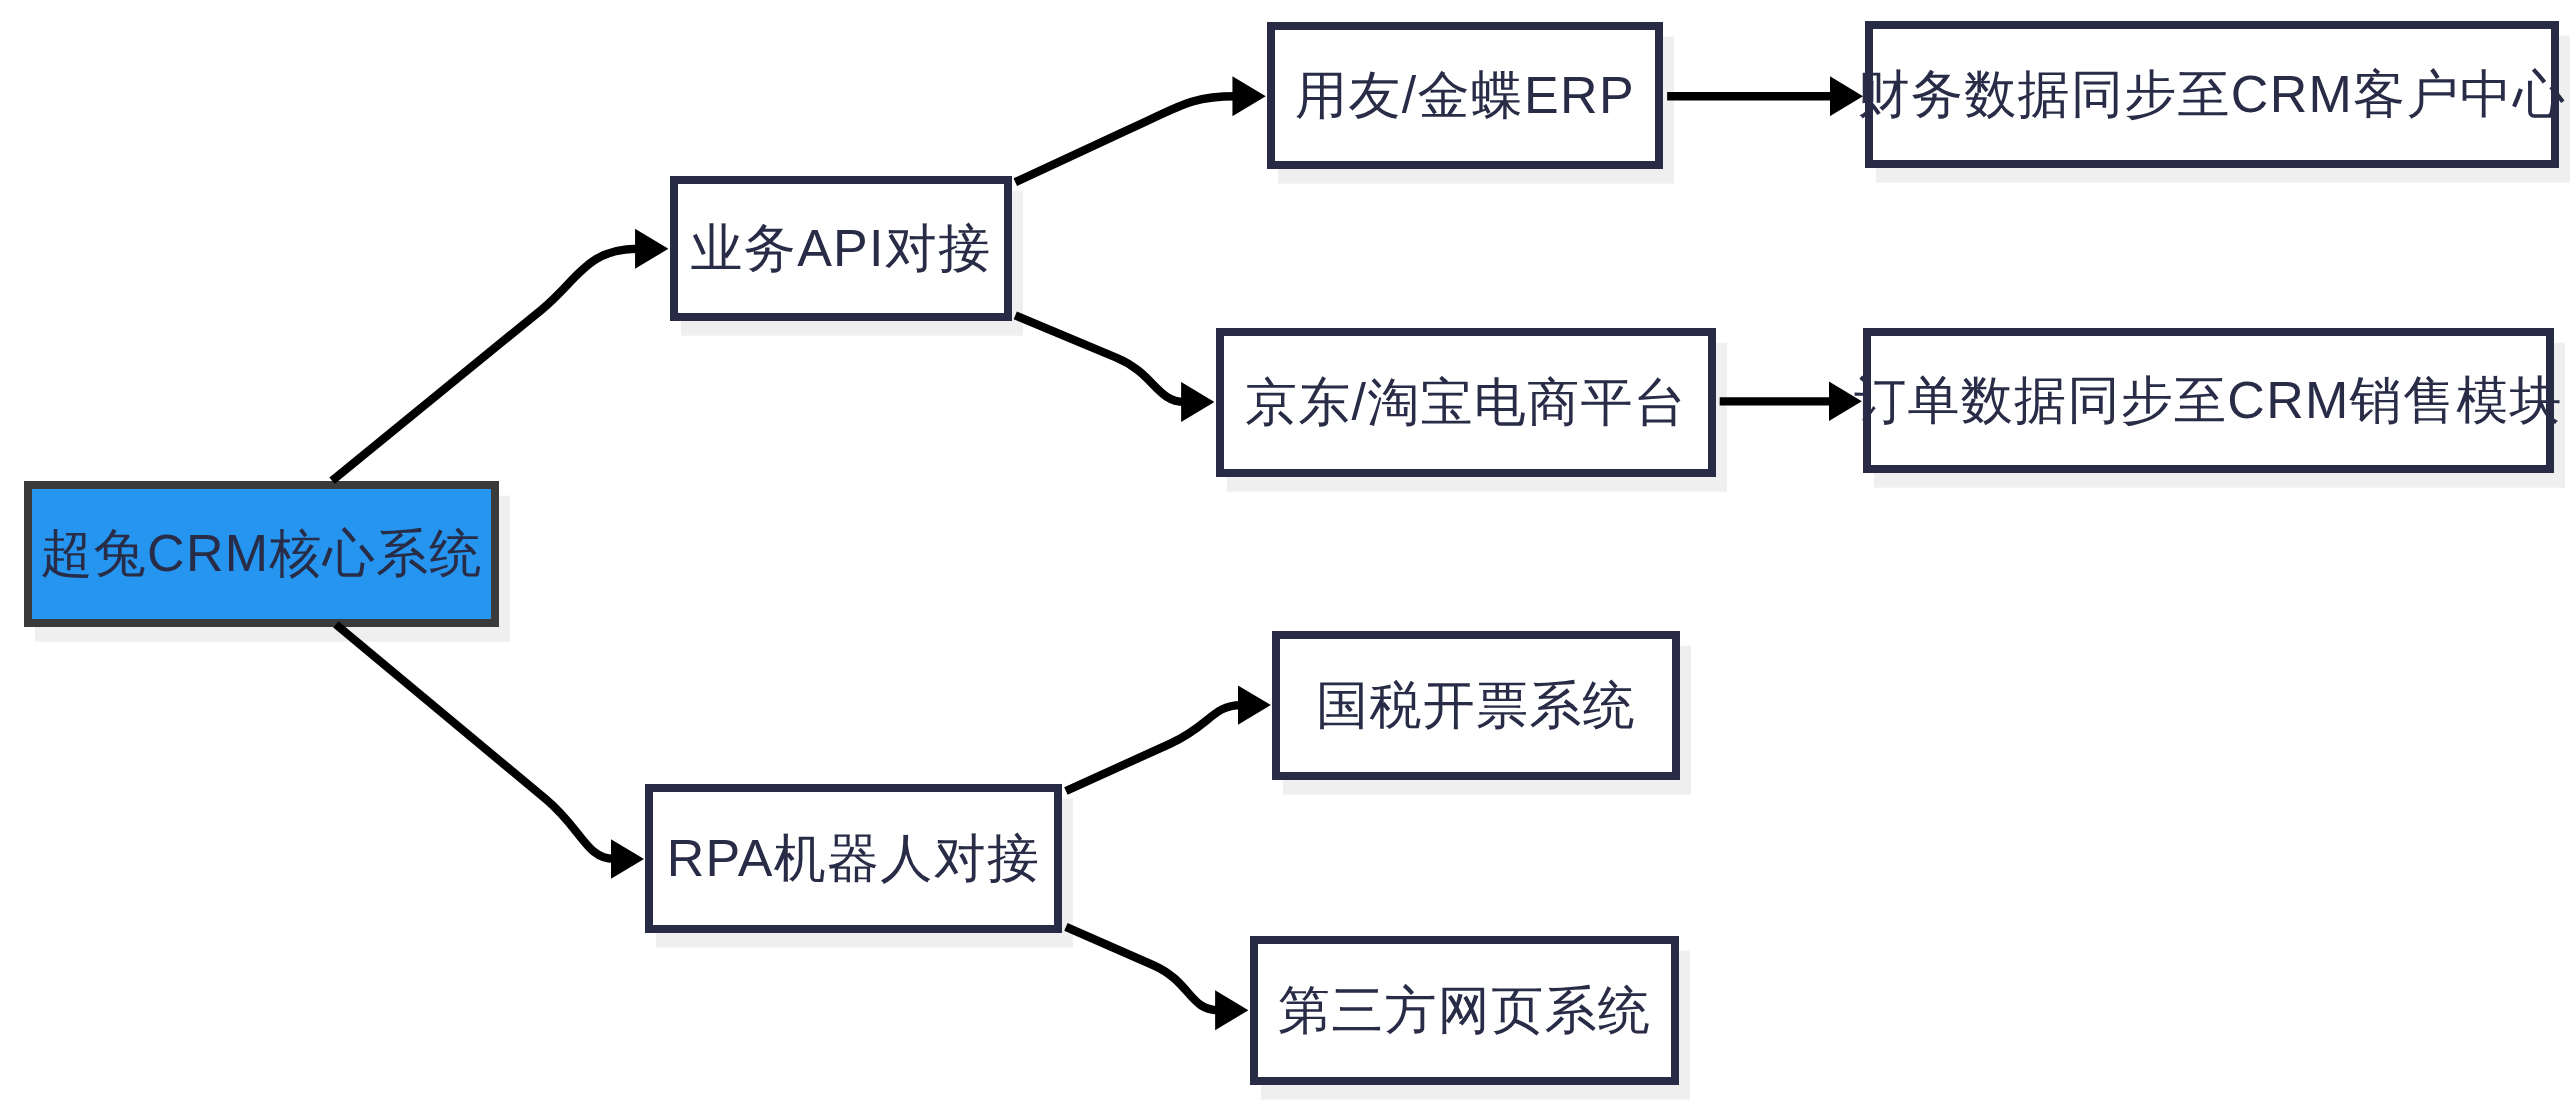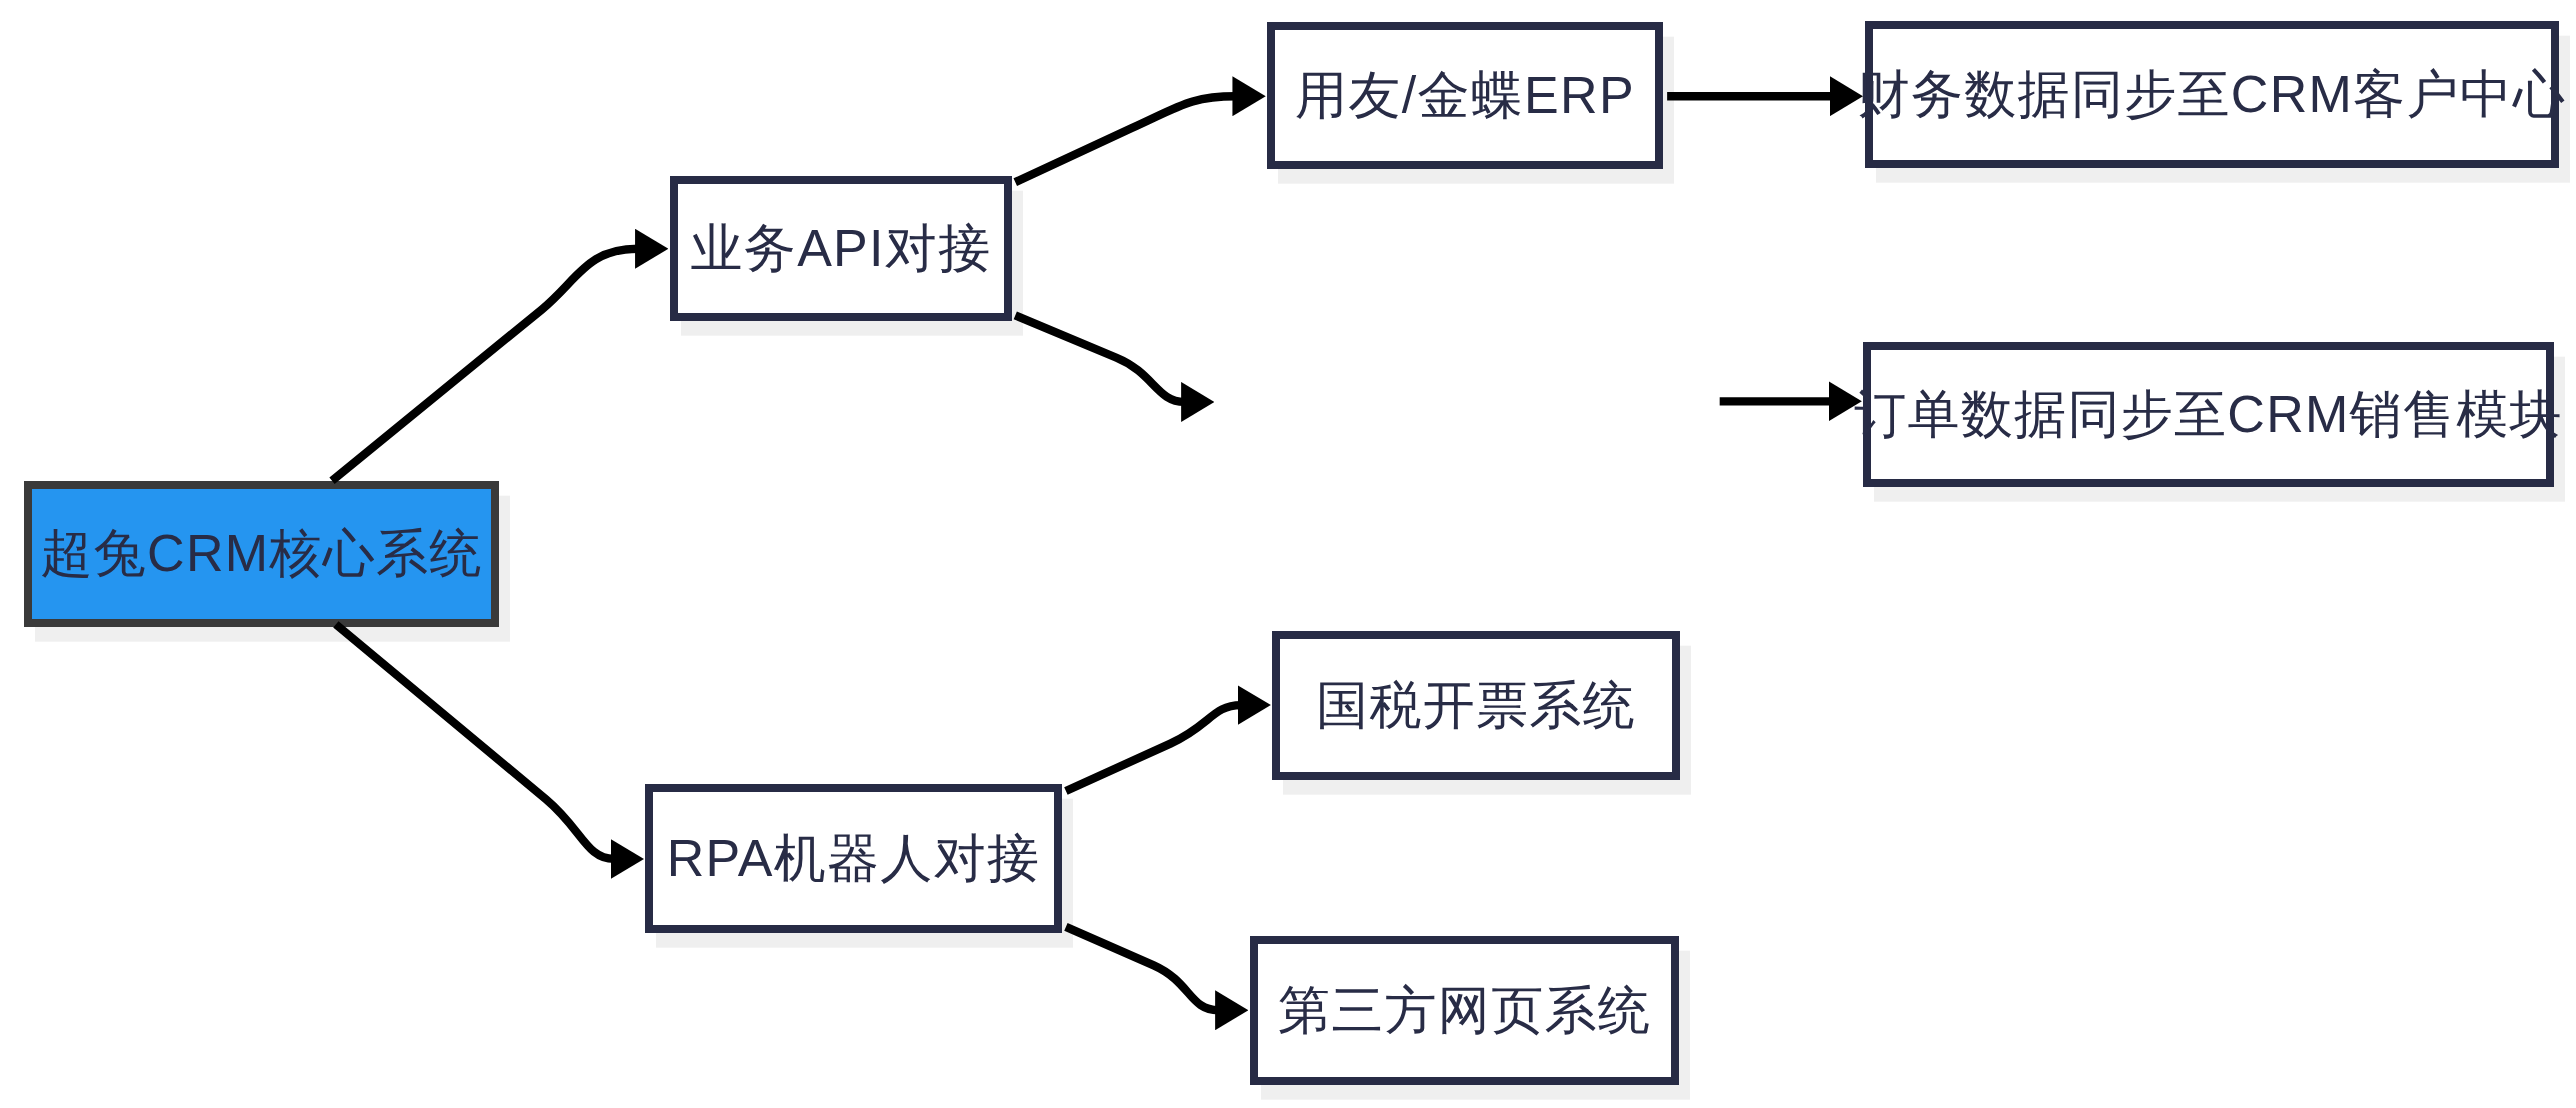"京东/淘宝电商平台" div.node { html: none -> <div> <span>京东/淘宝电商平台</span> </div> }
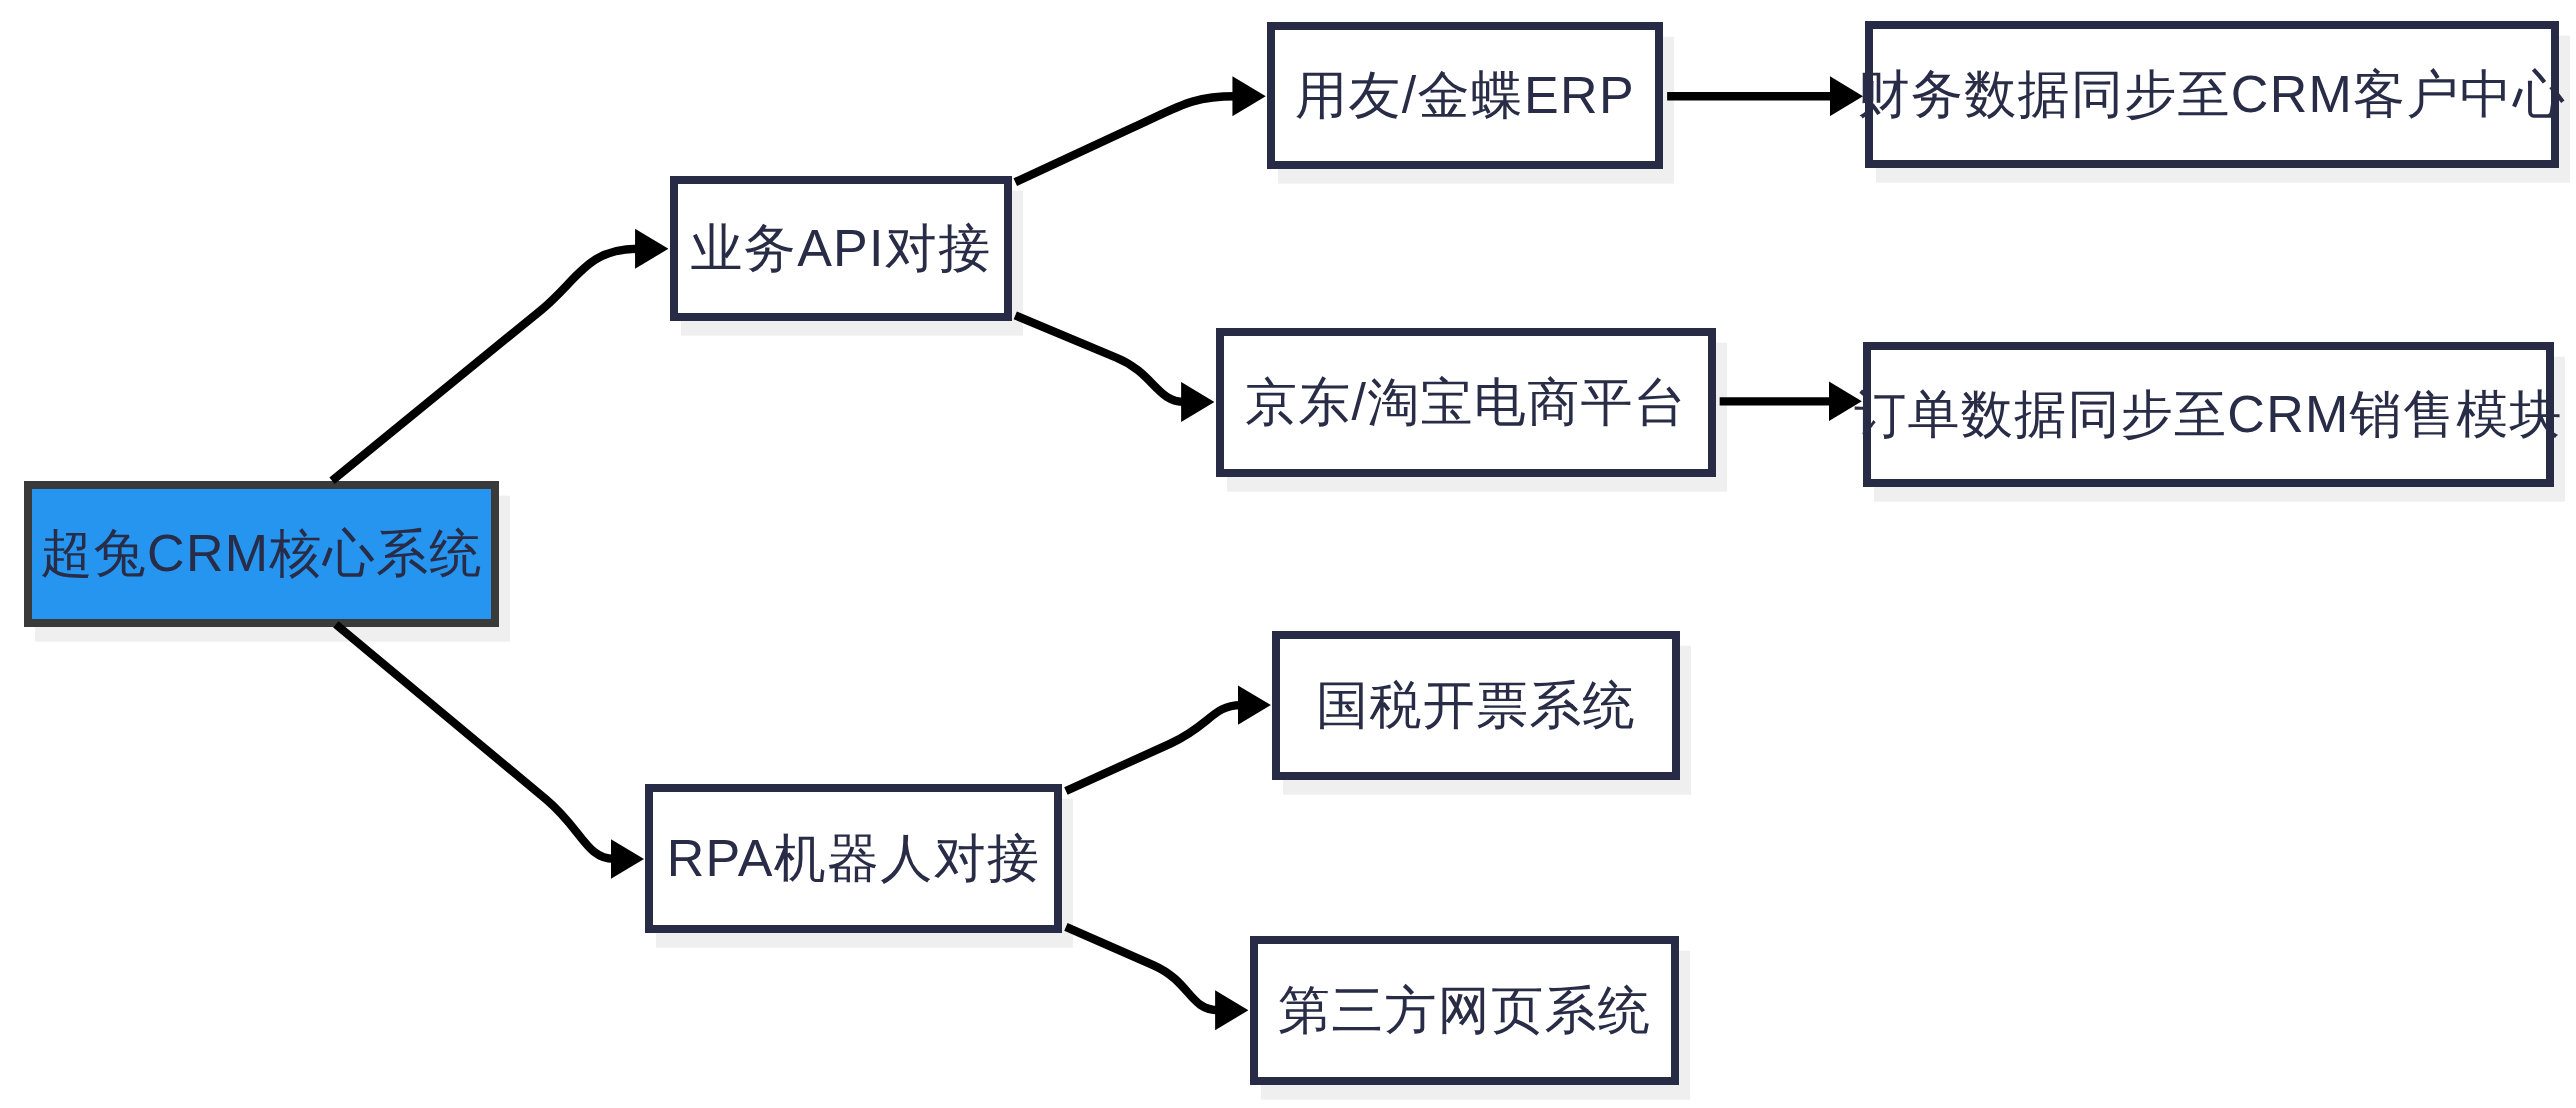"订单数据同步至CRM销售模块" .node-order { top: 342px -> 328px }
